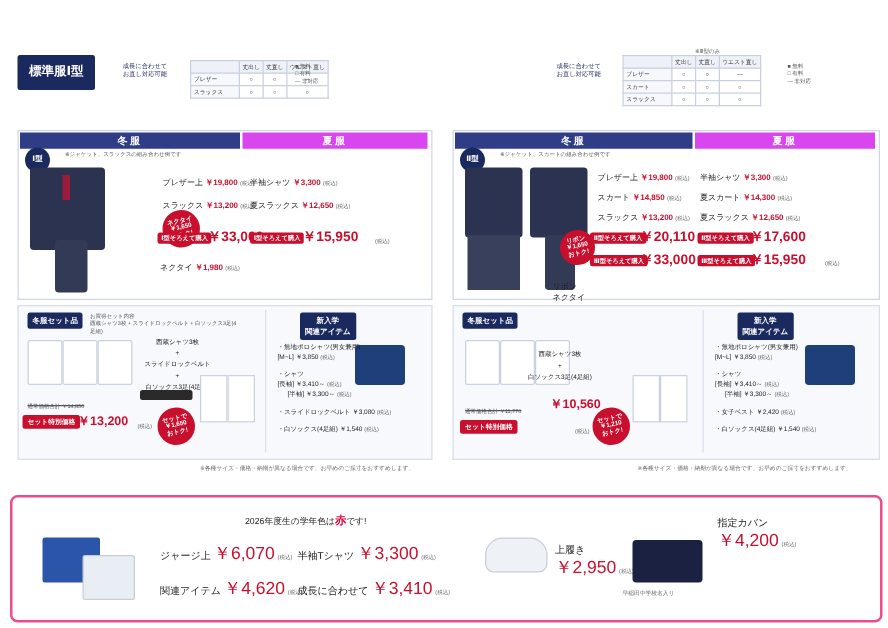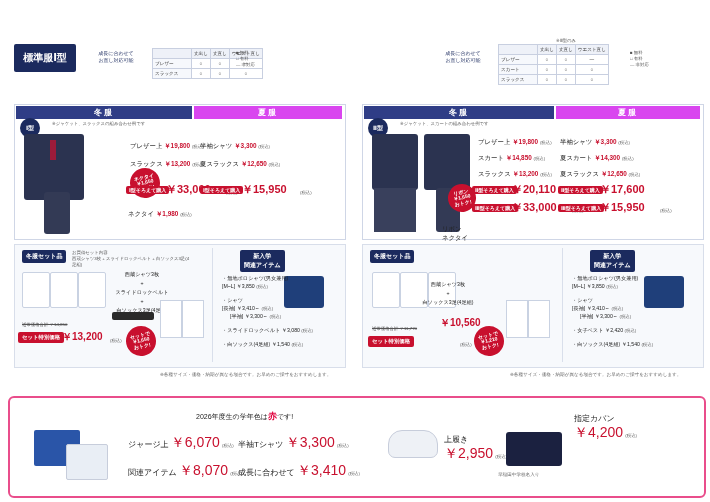"￥8,070" span.bprice { text: 8,070 -> 4,620 }
